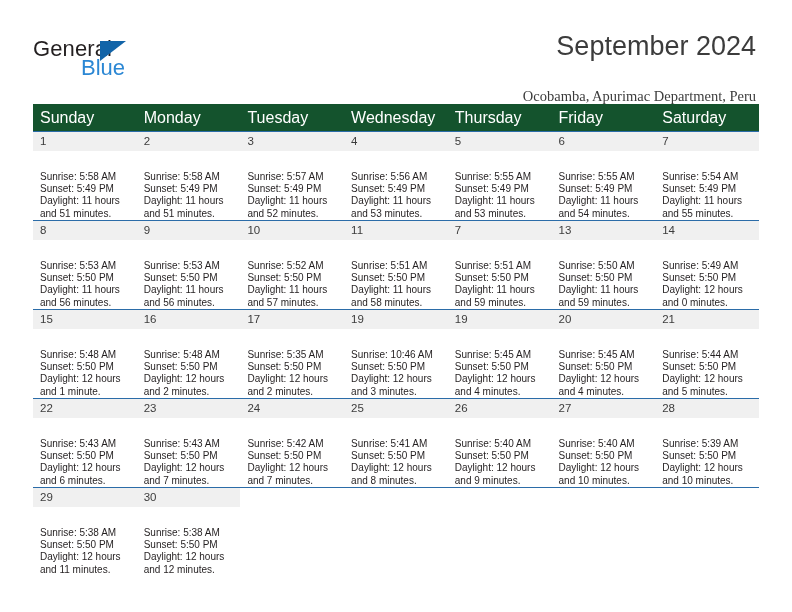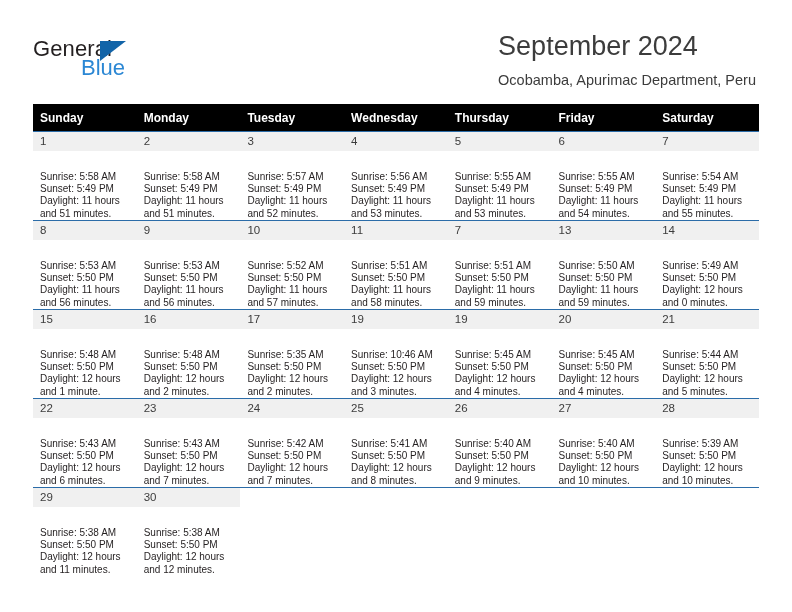"September 2024" .title-block { text-align: none -> right }
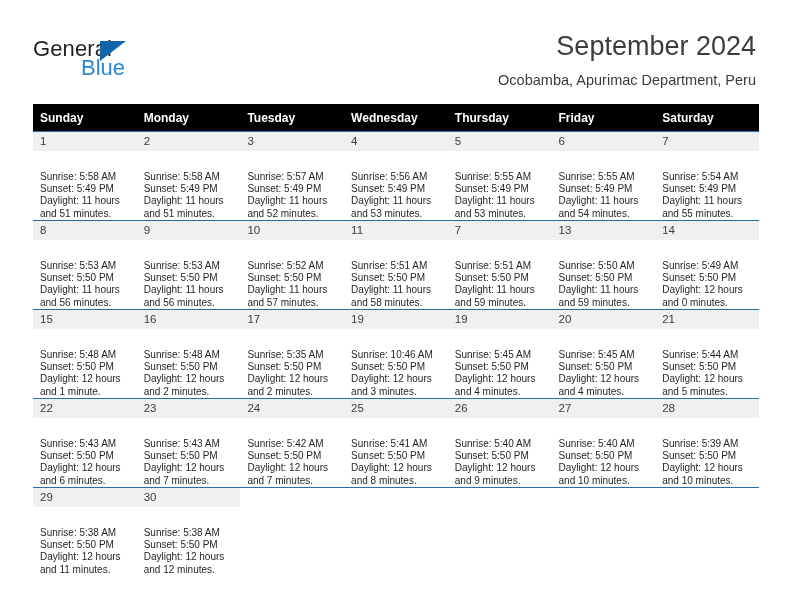"Ocobamba, Apurimac Department, Peru" .cal-subtitle { font-family: Liberation Sans, sans-serif -> Liberation Serif, serif; margin-top: 8px -> 24px }
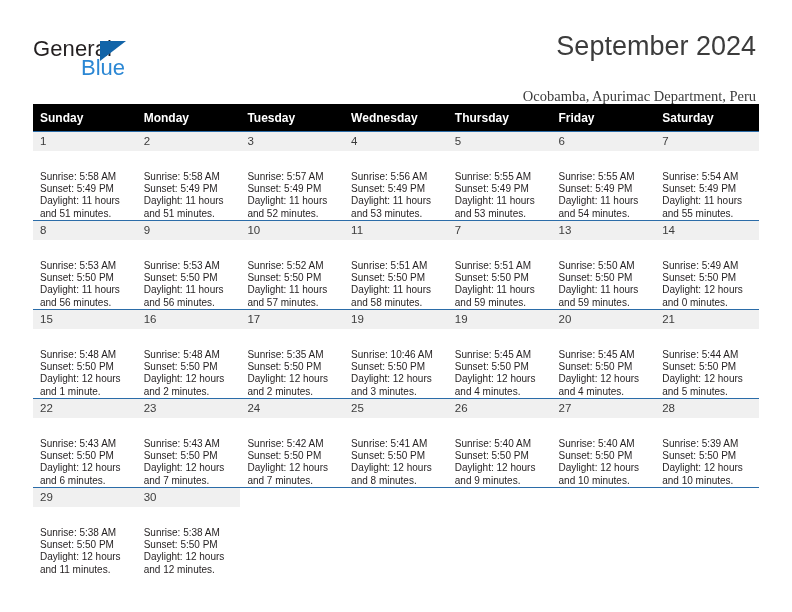"Sunday" .calendar th { background: #000000 -> #14532d; font-size: 12px -> 16px; font-weight: bold -> normal }
